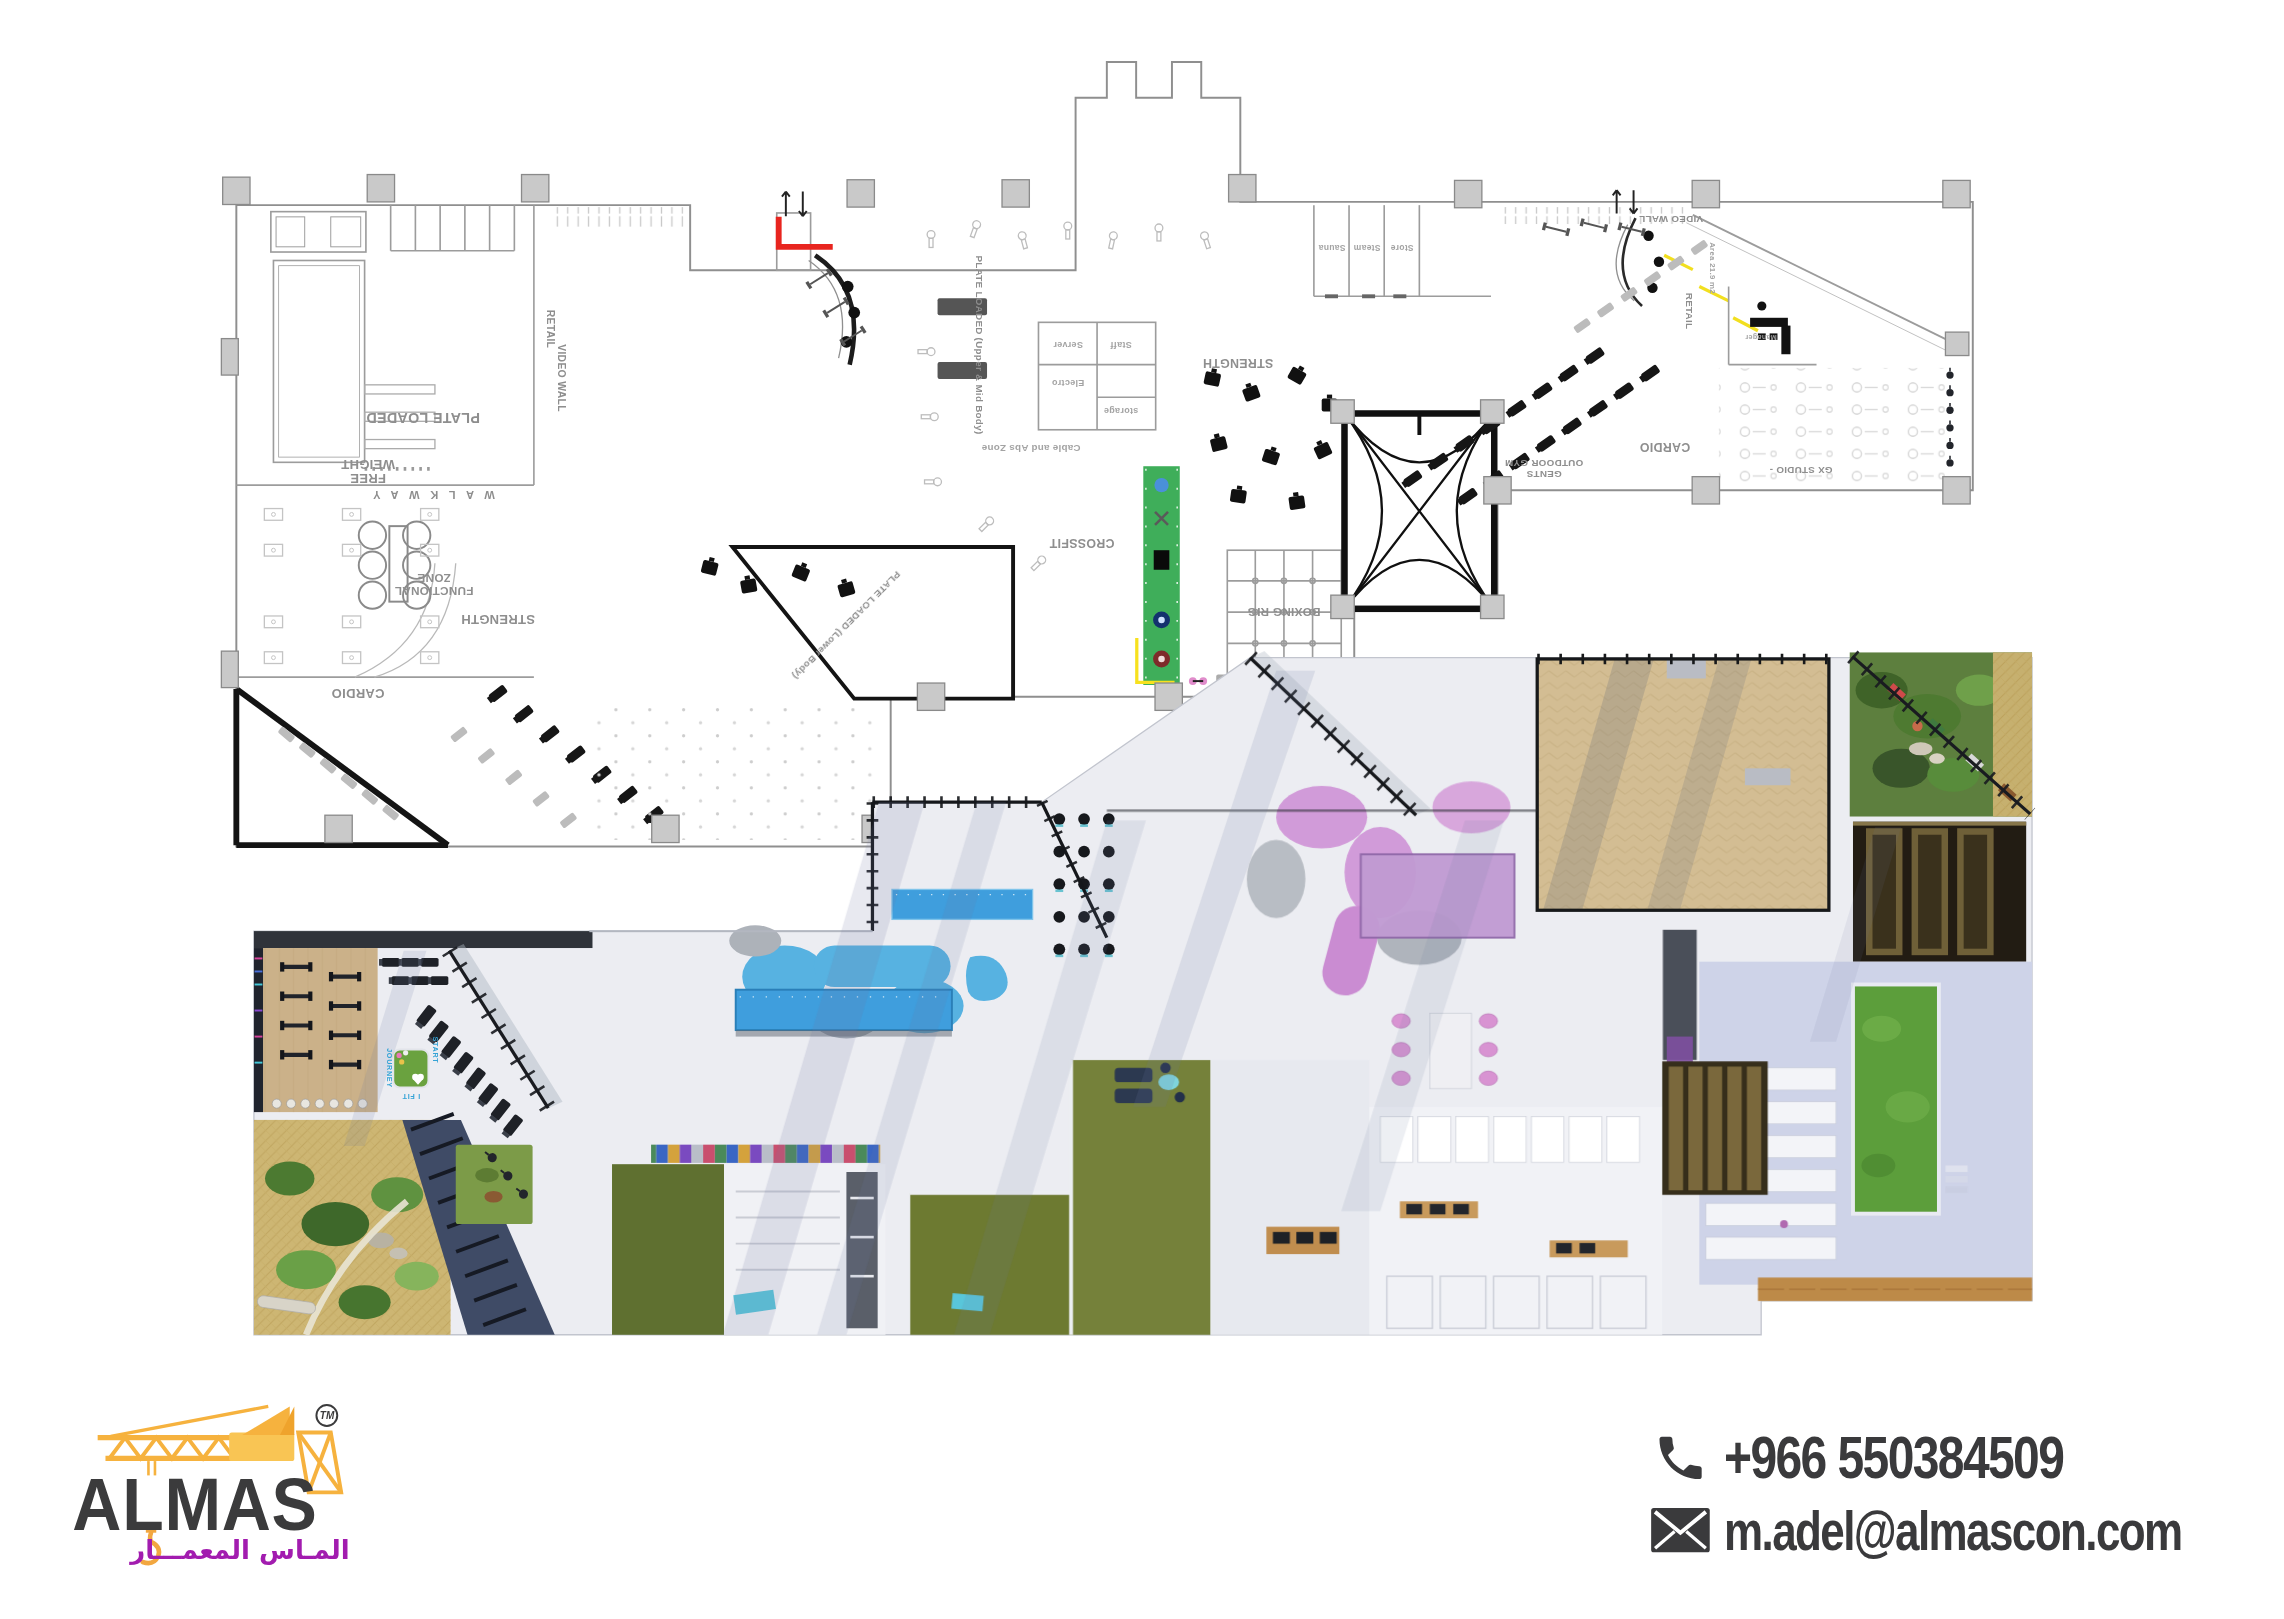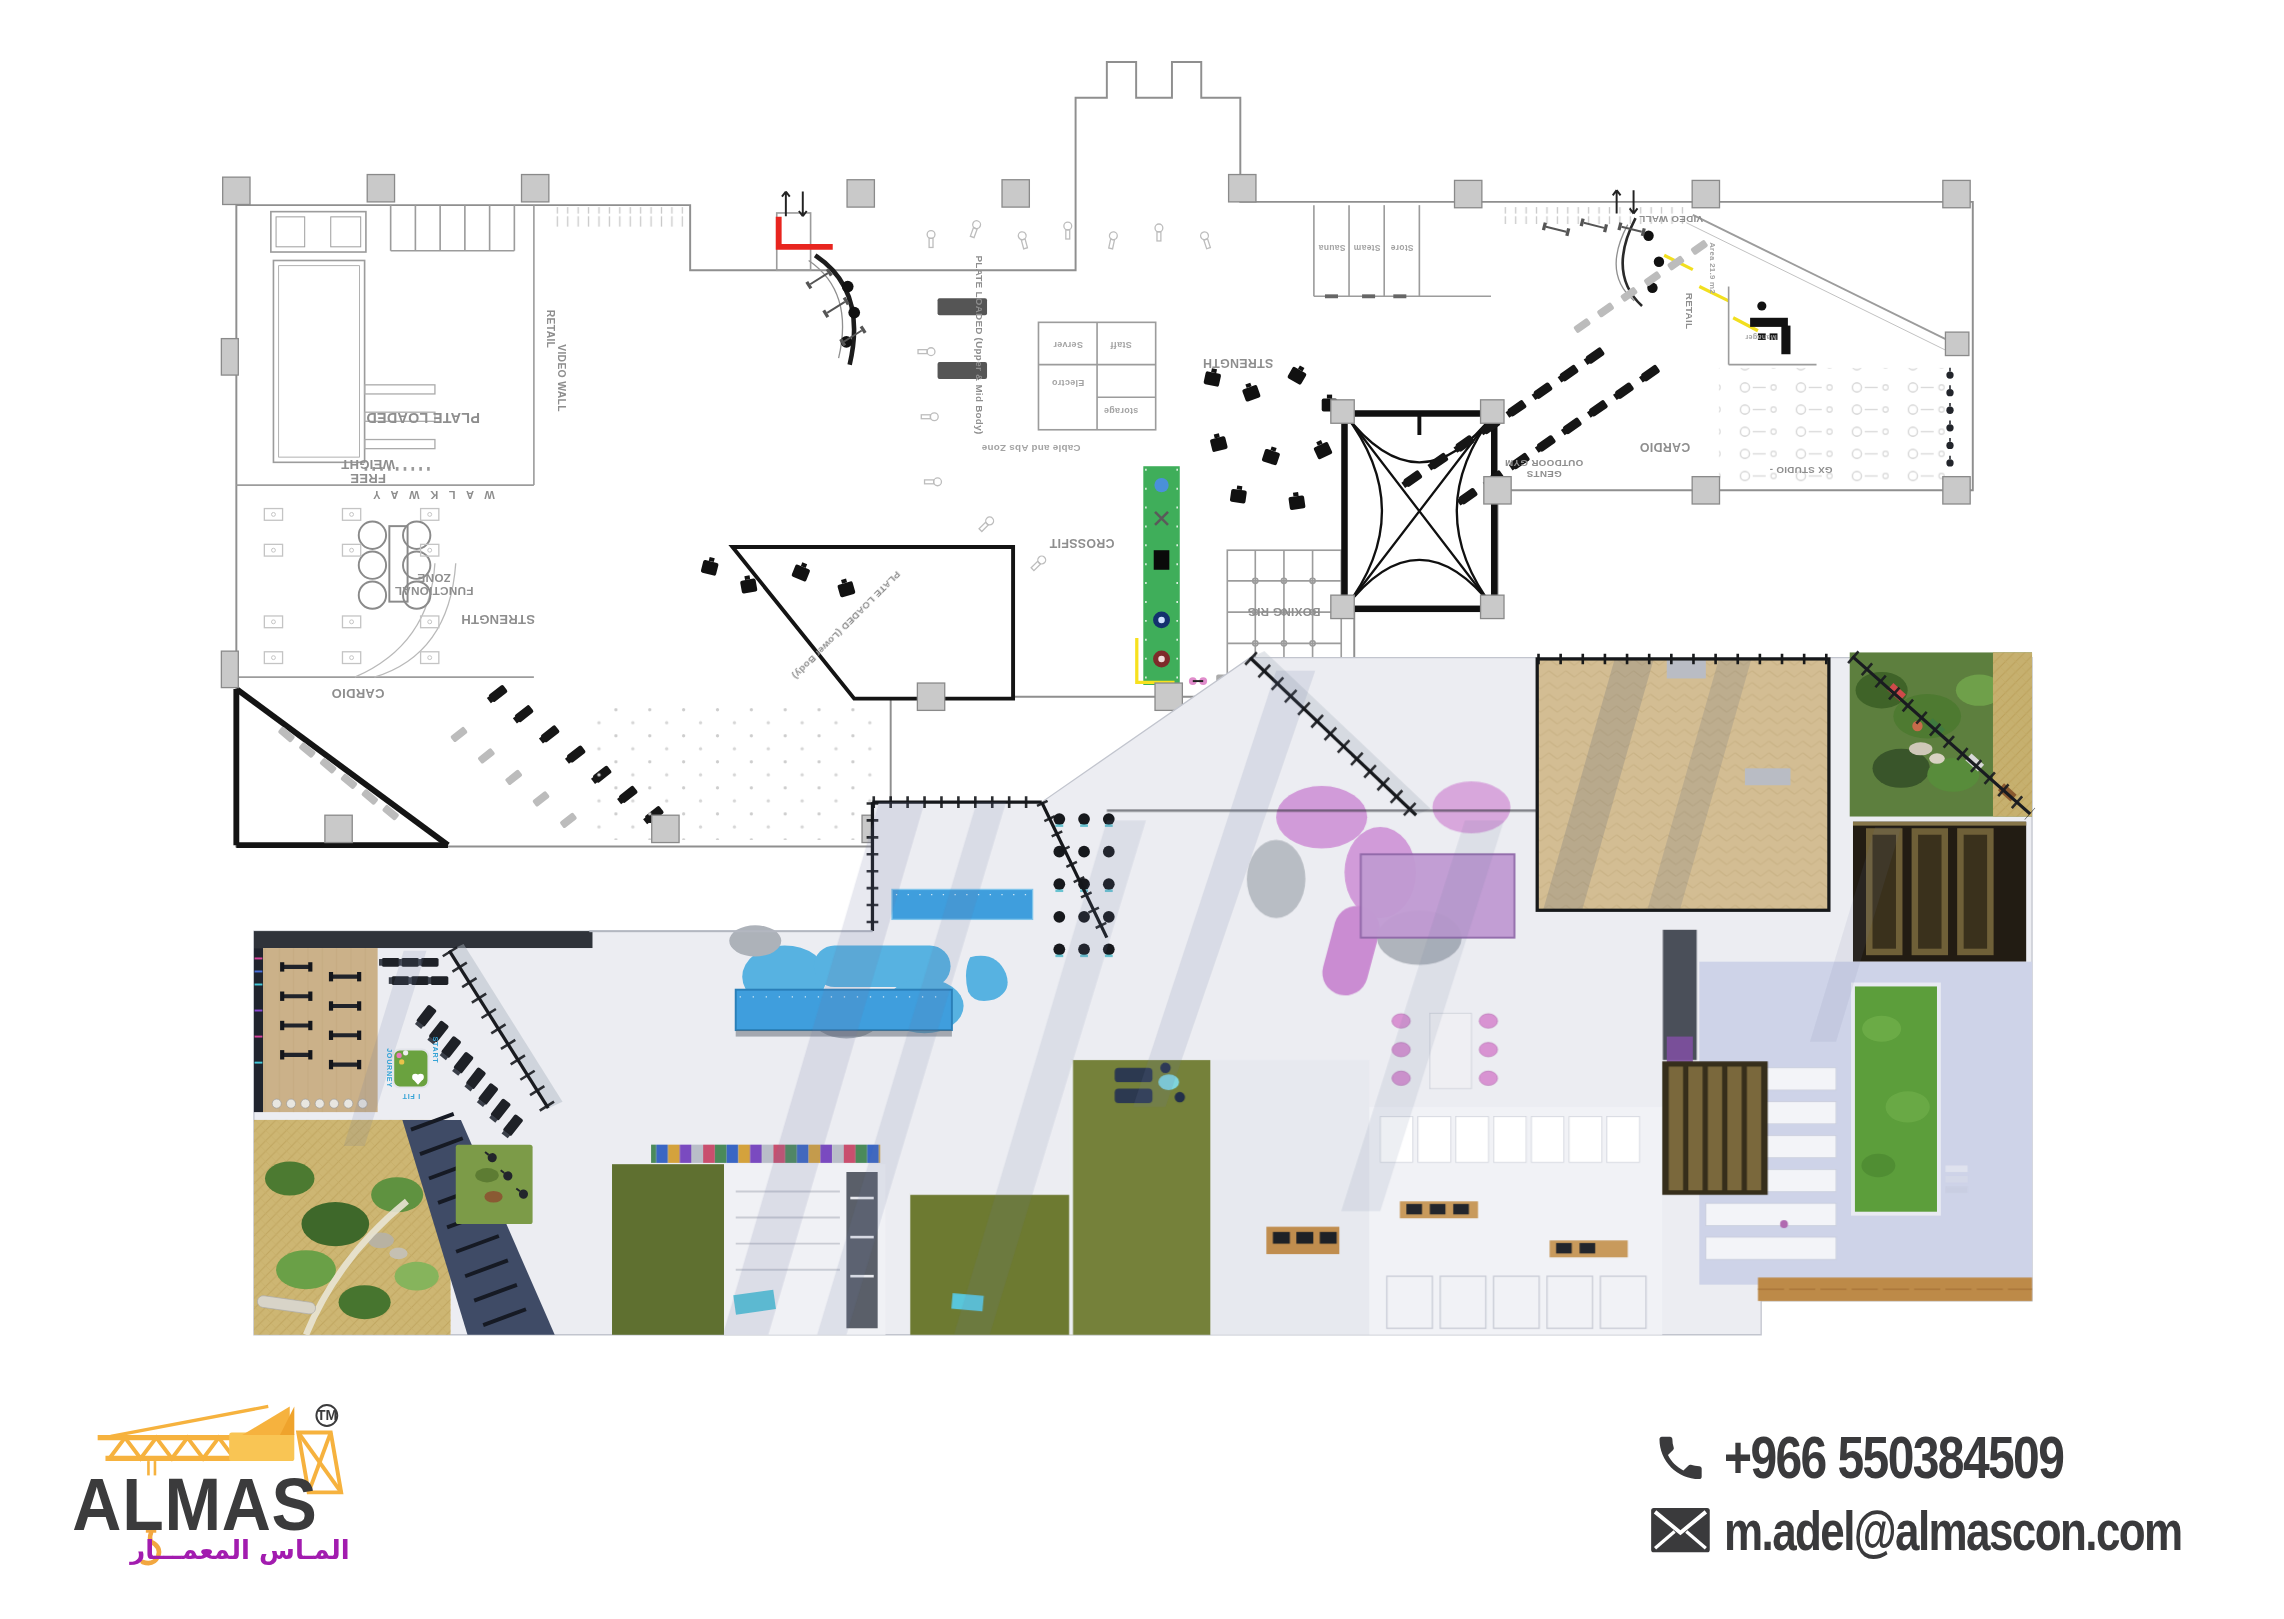"TM" .tmtxt { font-size: 14px -> 10px; font-style: none -> italic }
